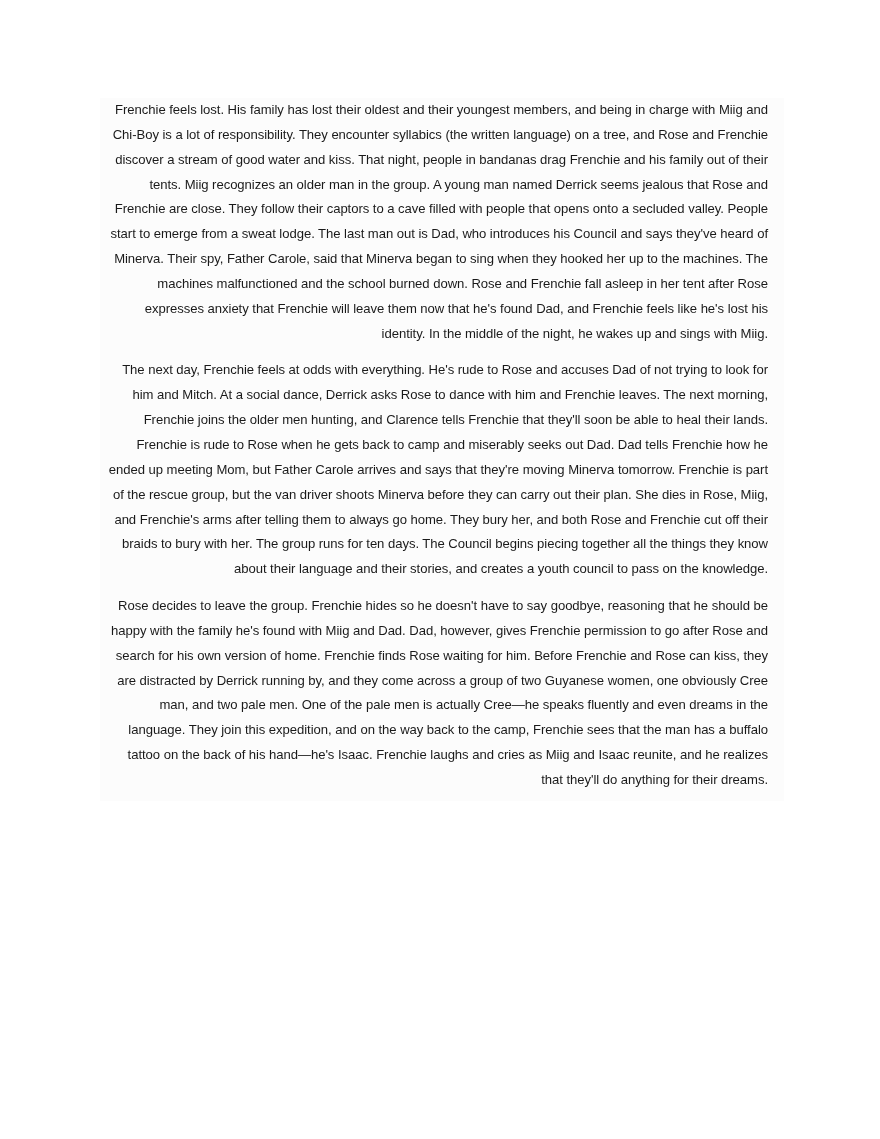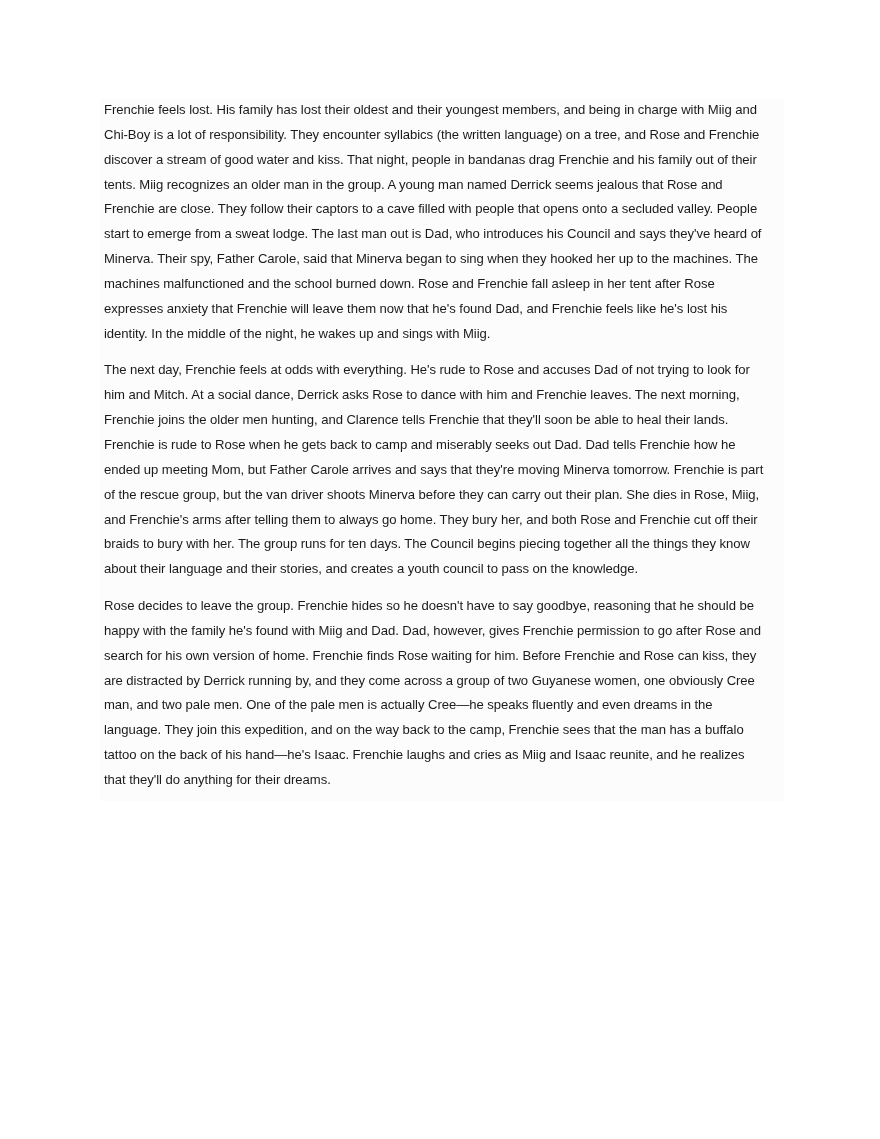"Frenchie feels lost. His family" .para { text-align: left -> right }
